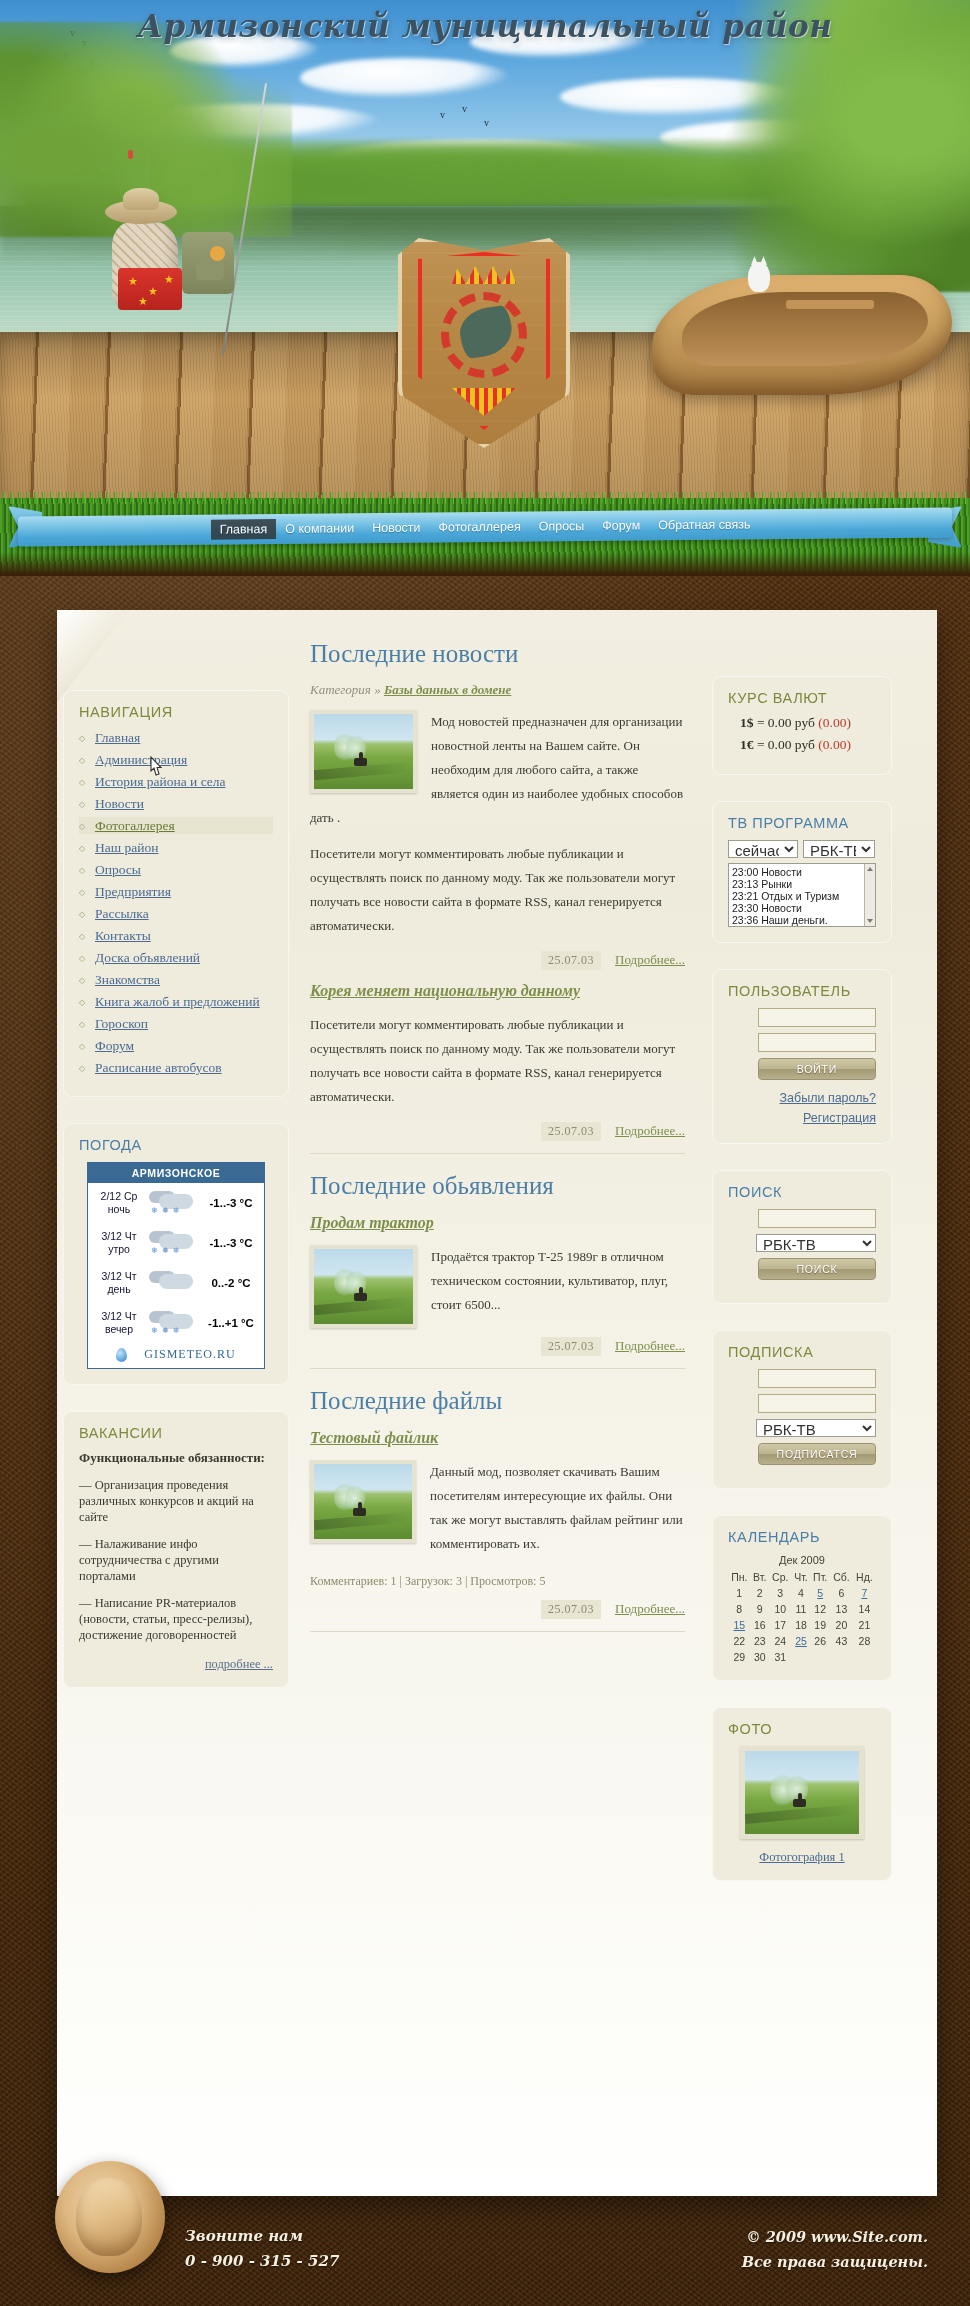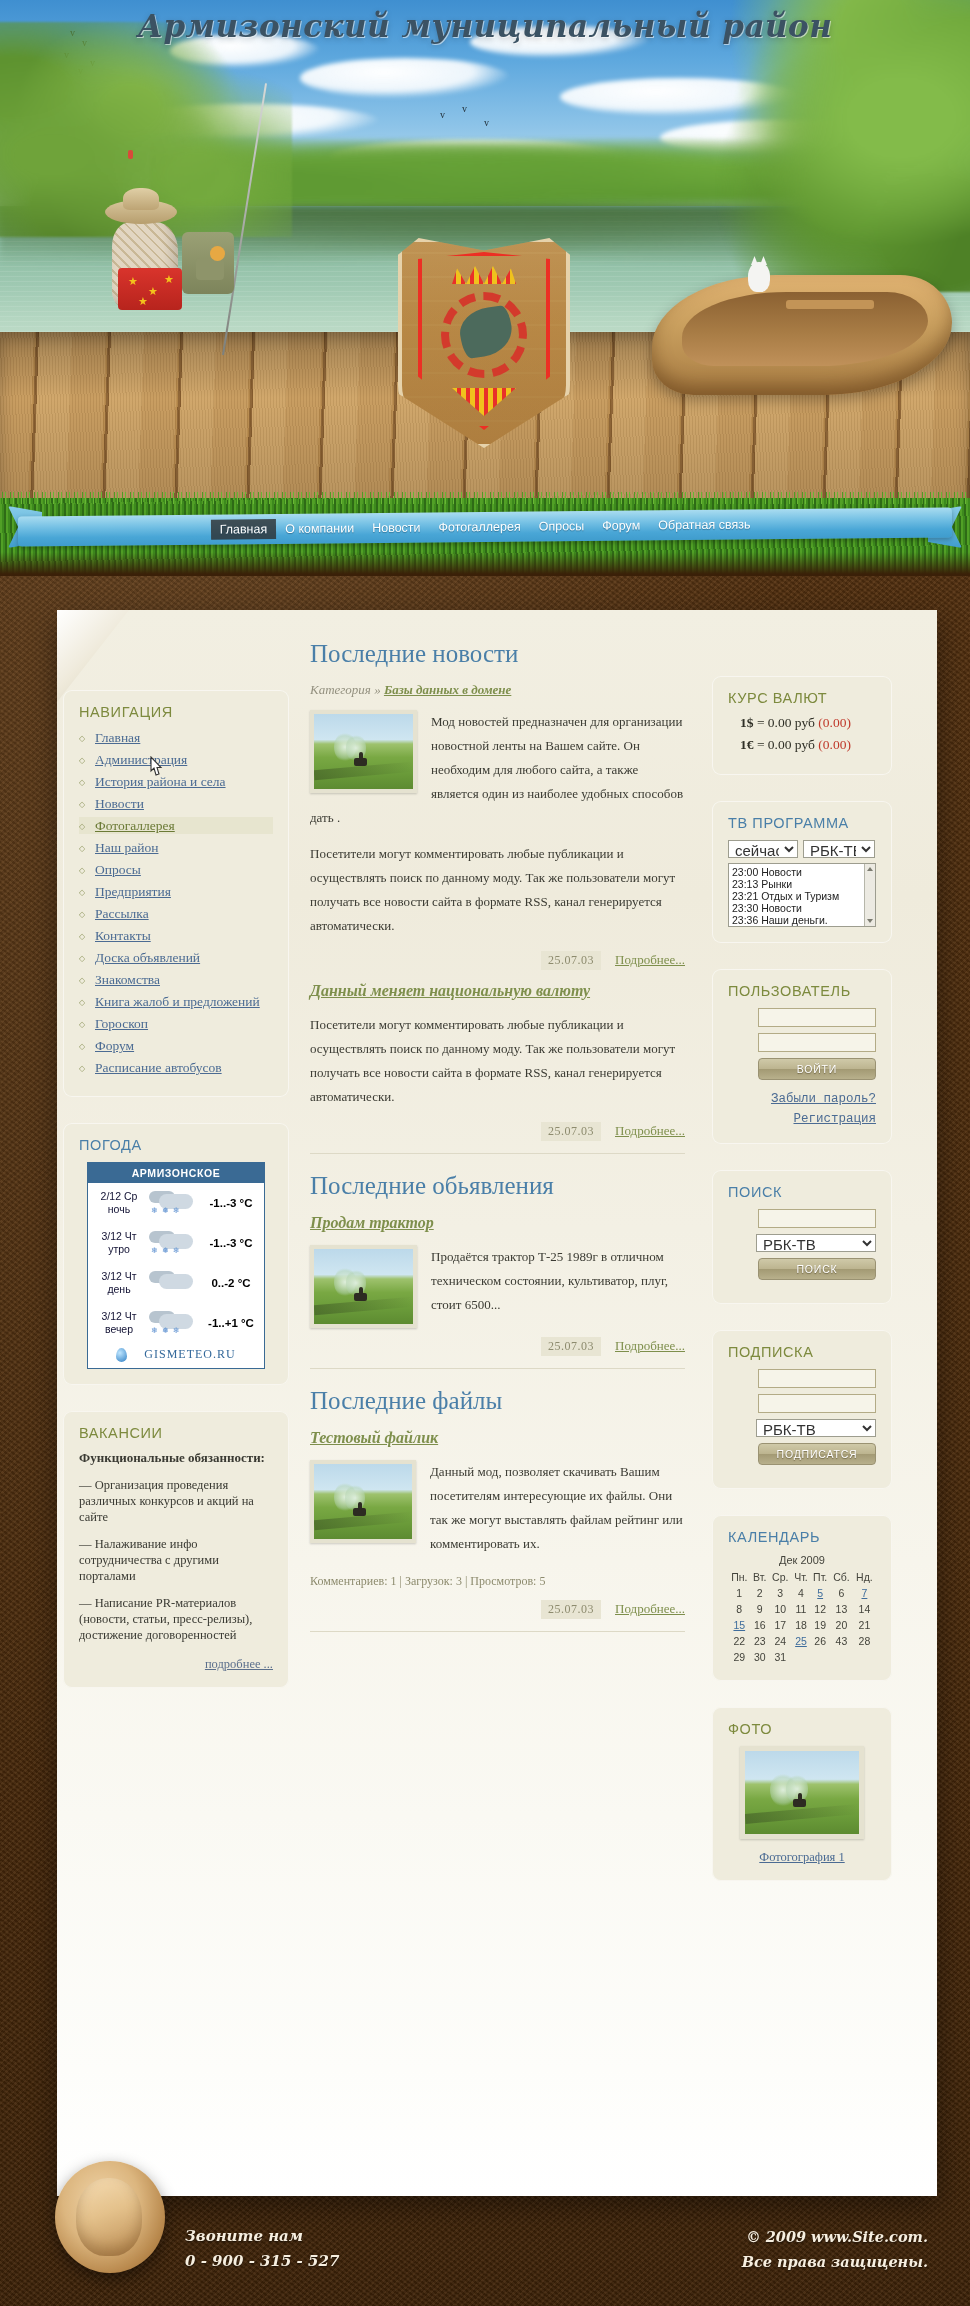"Данный меняет национальную валюту" a { text: Данный меняет национальную валюту -> Корея меняет национальную данному }
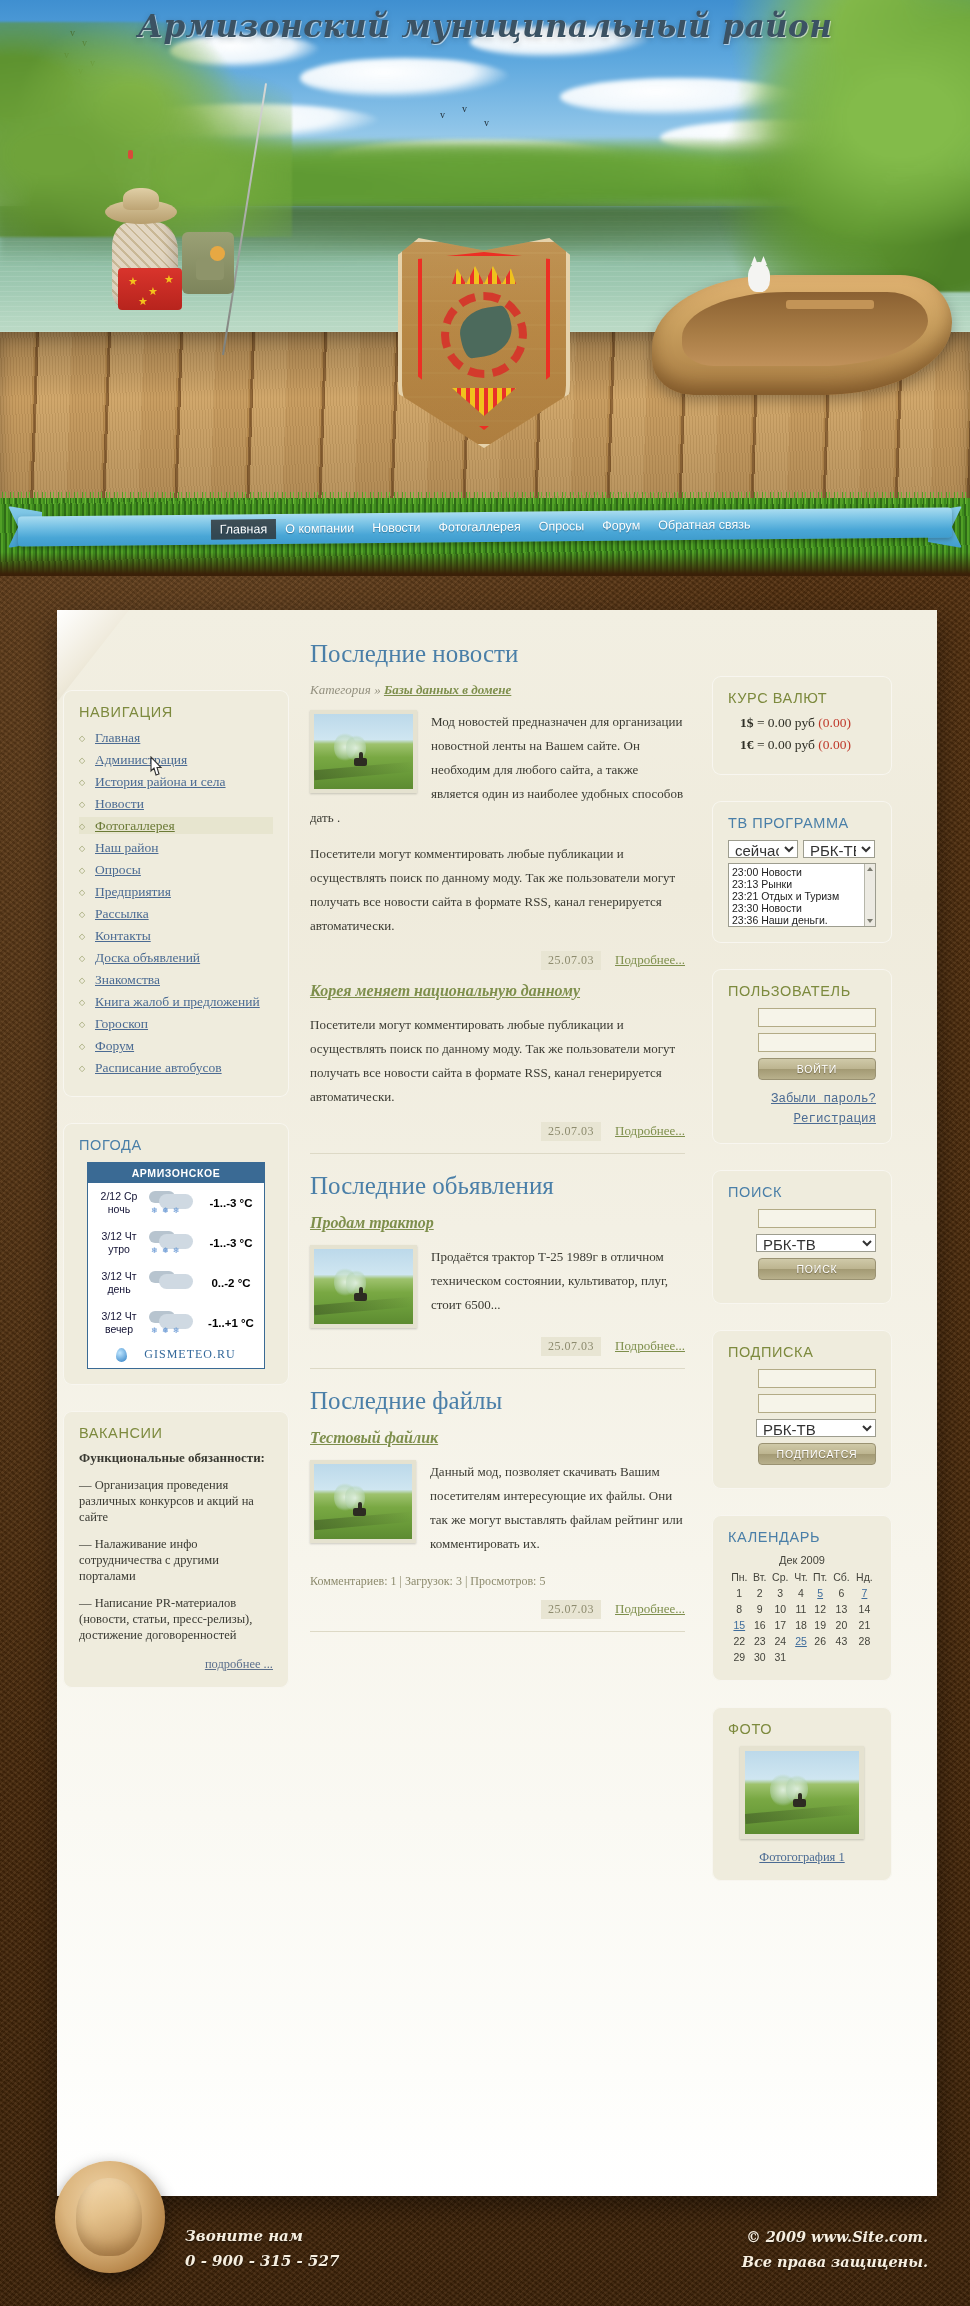"Забыли пароль?" .linkline a { font-family: Liberation Mono, monospace -> Liberation Sans, sans-serif }
